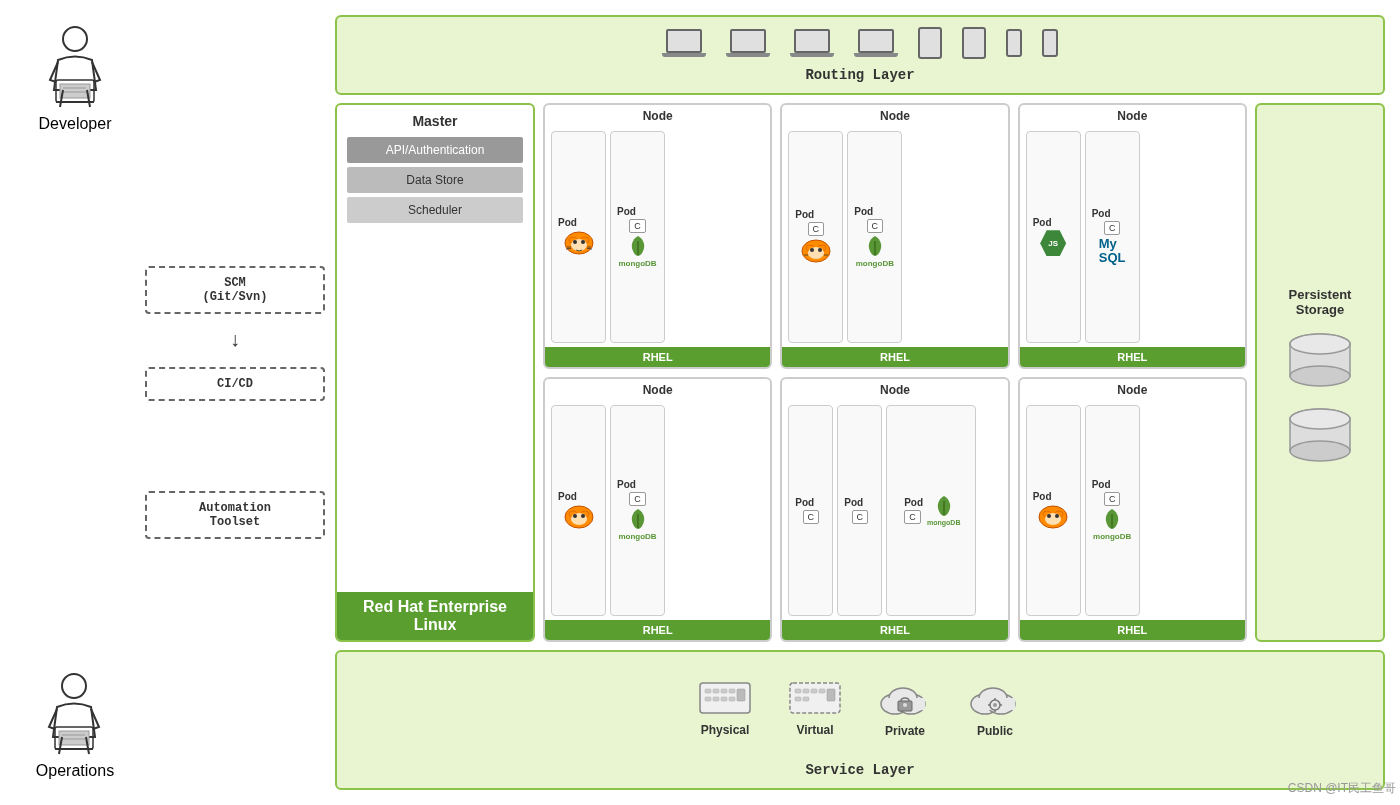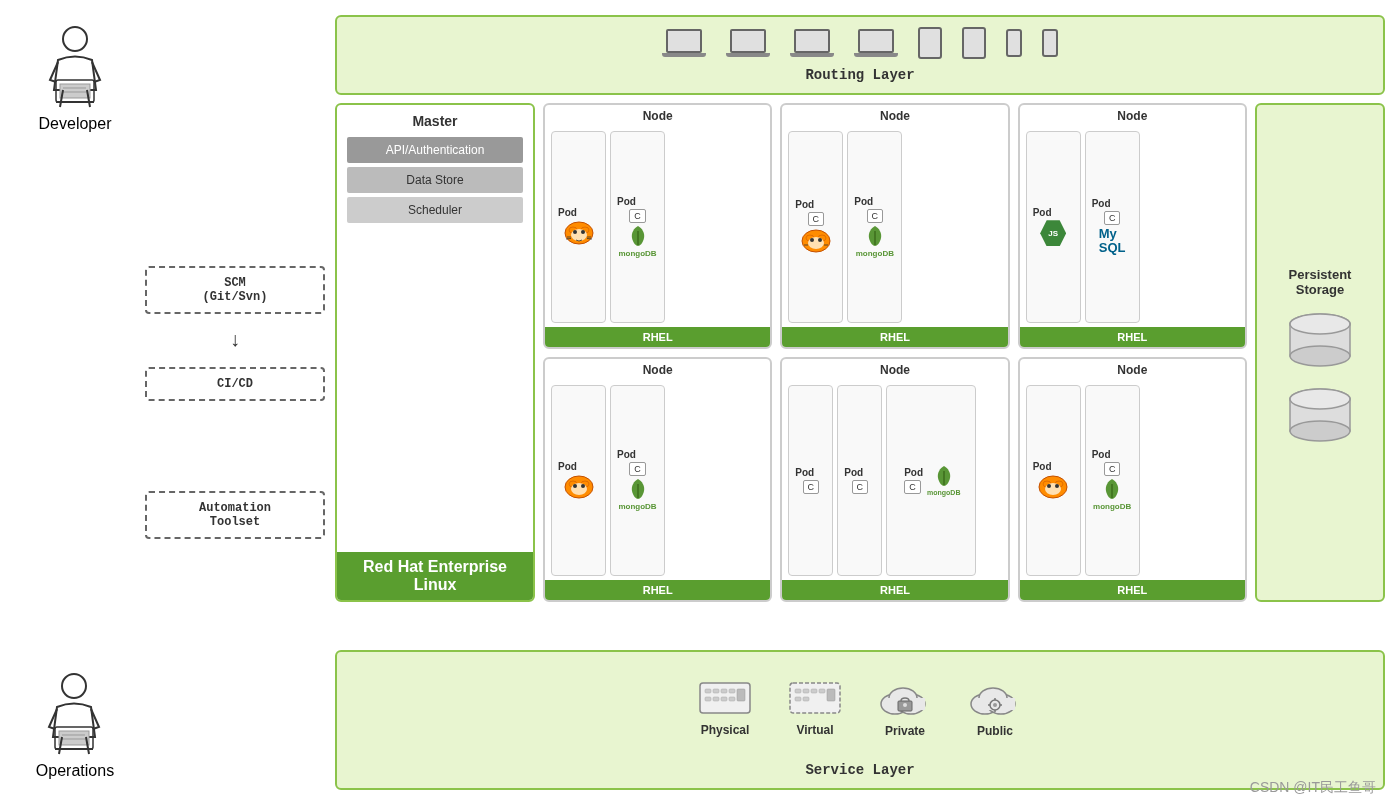"Physical" .service-layer { margin-top: 40px -> none }
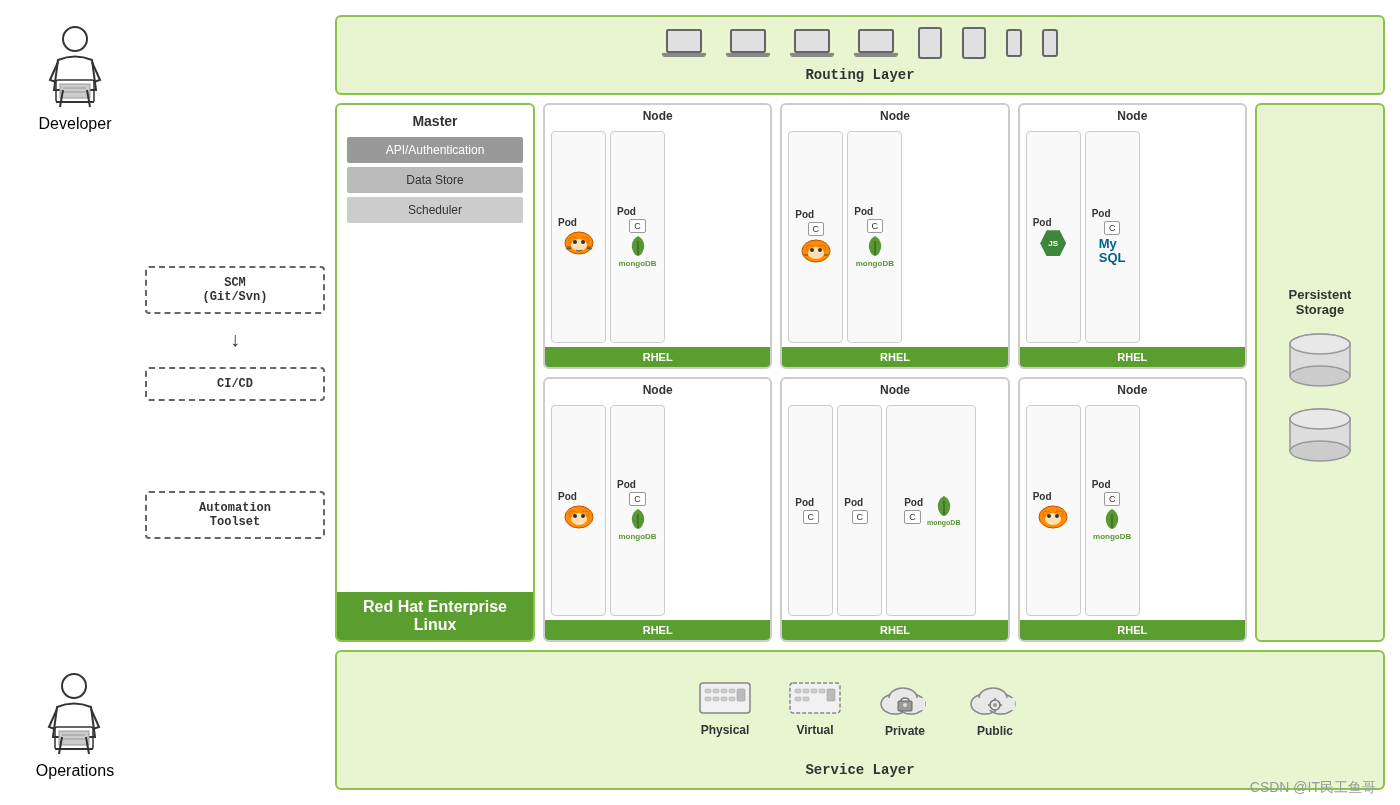"CSDN @IT民工鱼哥" .watermark { font-size: 14px -> 12px; right: 24px -> 4px }
